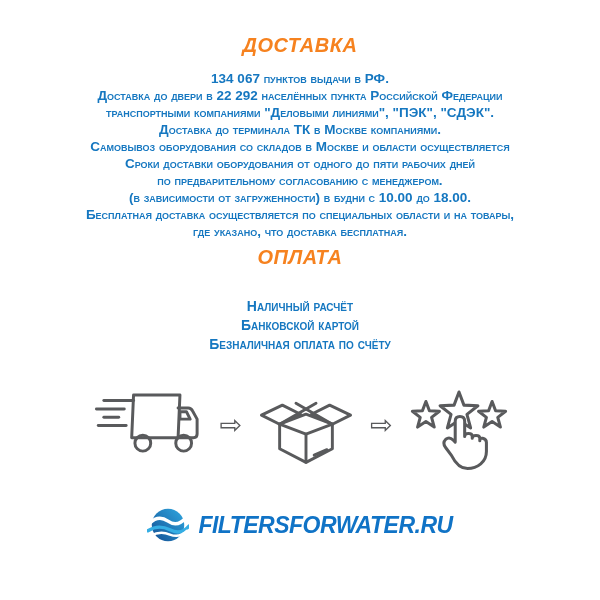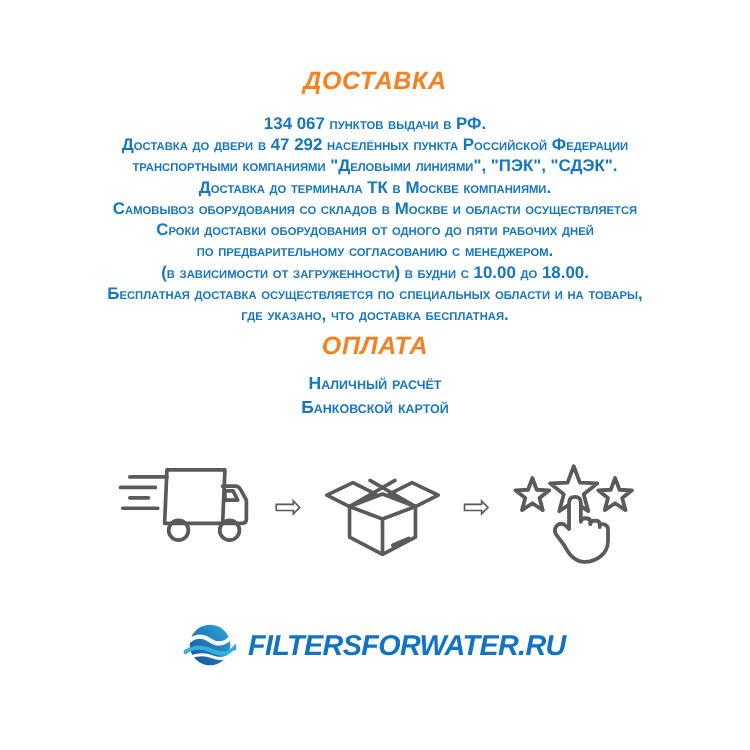"ДОСТАВКА" .sec-title.first { padding-top: 54px -> 34px }
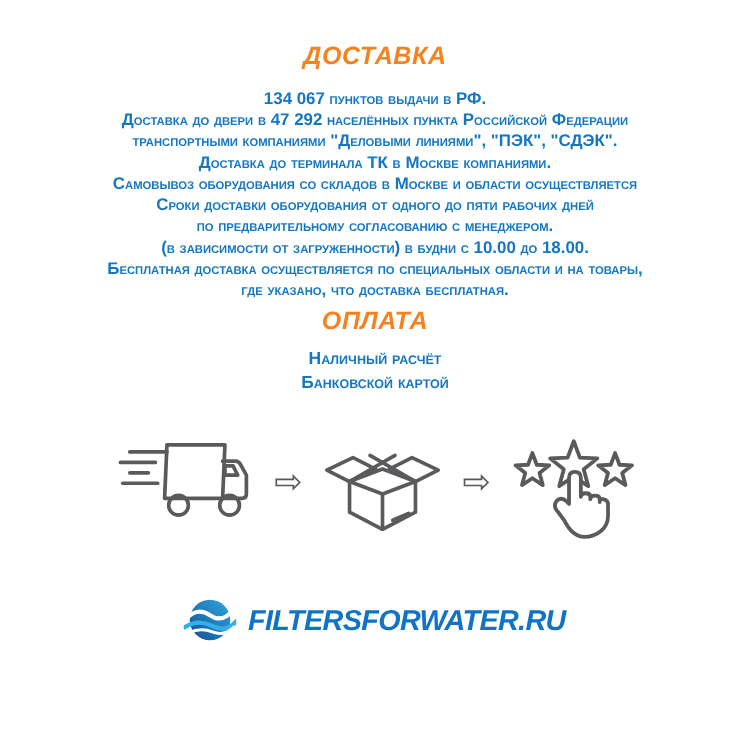"Доставка до двери в 47" div.line { text: 47 292 -> 22 292 }
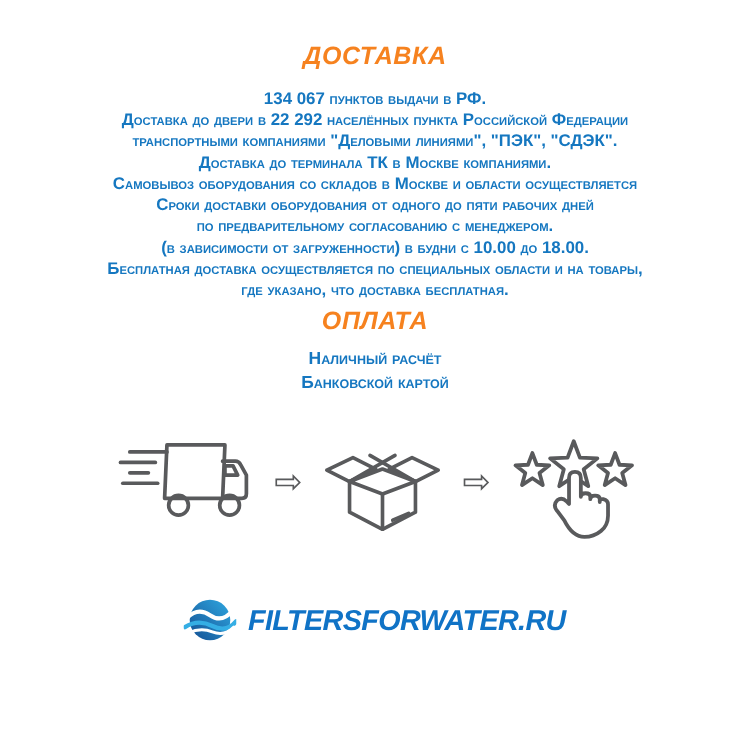"Наличный расчёт" .lines.payment { margin-top: 8px -> 28px }
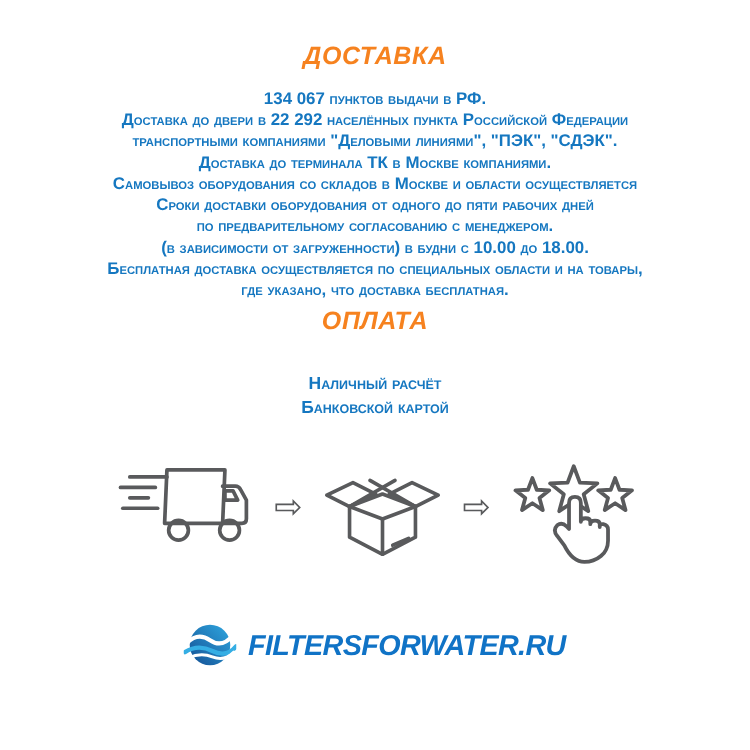"Безналичная оплата по счёту" div.line { html: none -> <div>Безналичная оплата по счёту</div> }
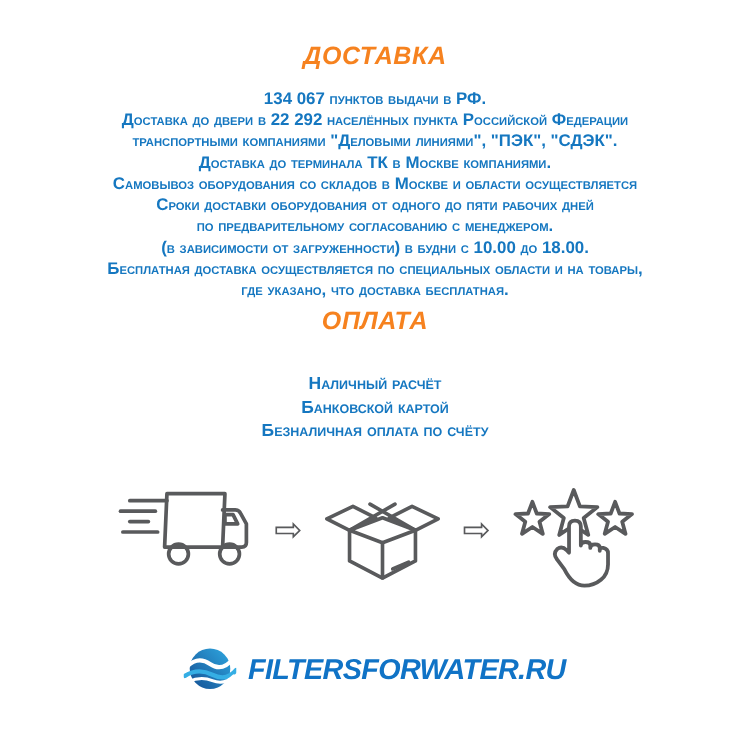"FILTERSFORWATER.RU" .footer { margin-top: 40px -> 30px }
